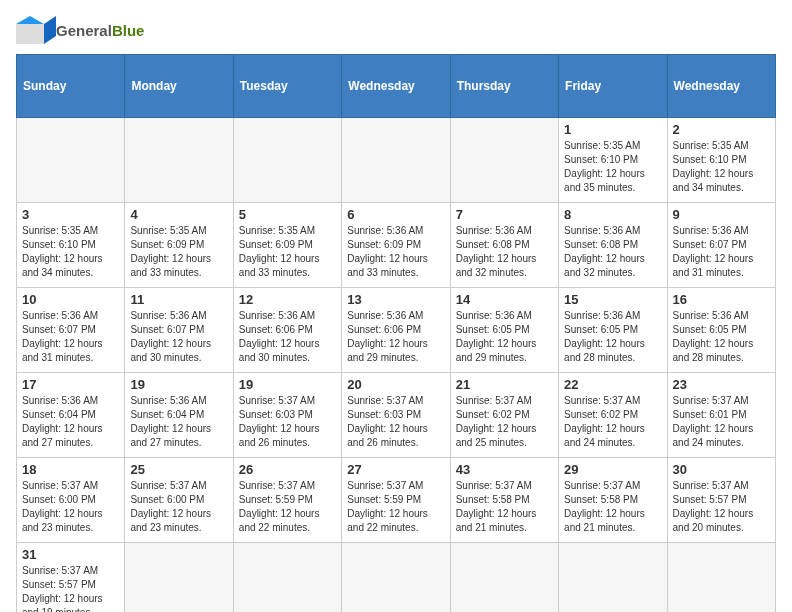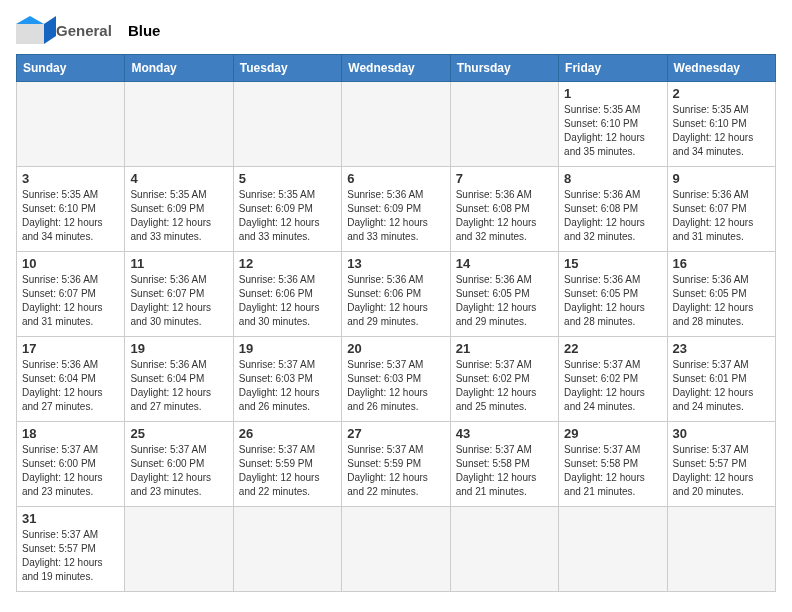"Blue" span { color: #000000 -> #4d7c0f; padding-left: 16px -> none }
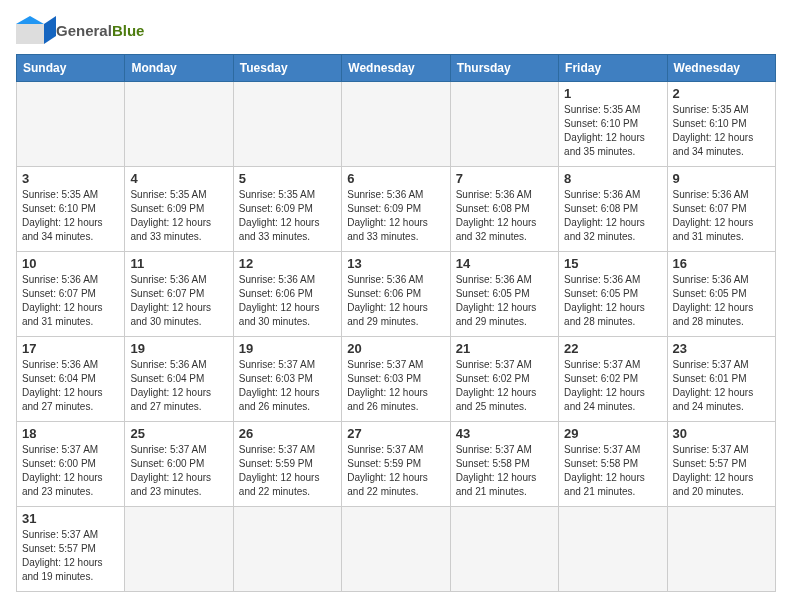"Sunday" .calendar th { padding: 6px 6px -> 24px 6px }
